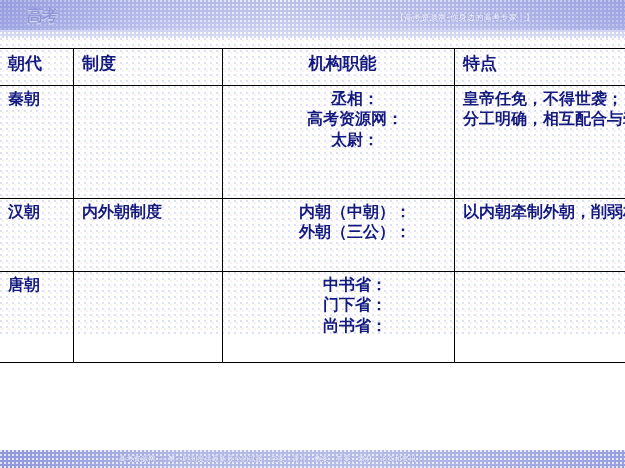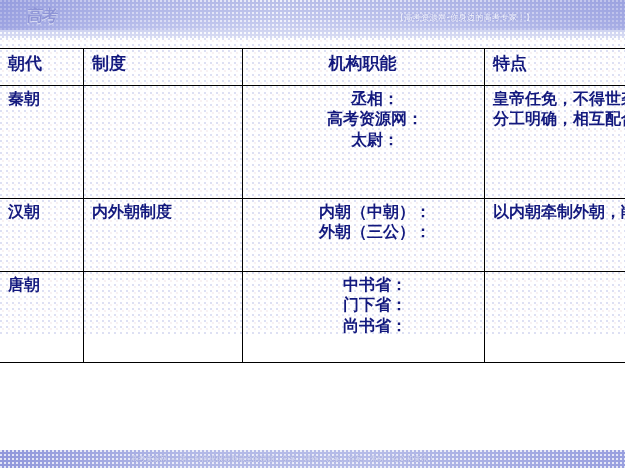"朝代" table.matrix td, table.matrix th { padding: 3px 10px 3px 8px -> 3px 0 3px 8px }
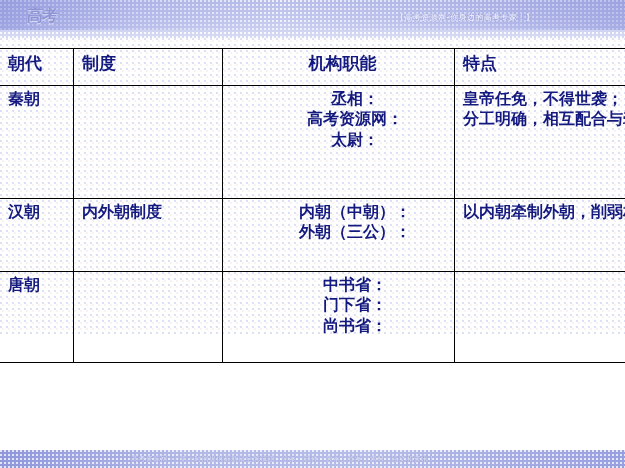"高考资源网 —" .footer-text { font-weight: normal -> bold; left: 131px -> 119px }
